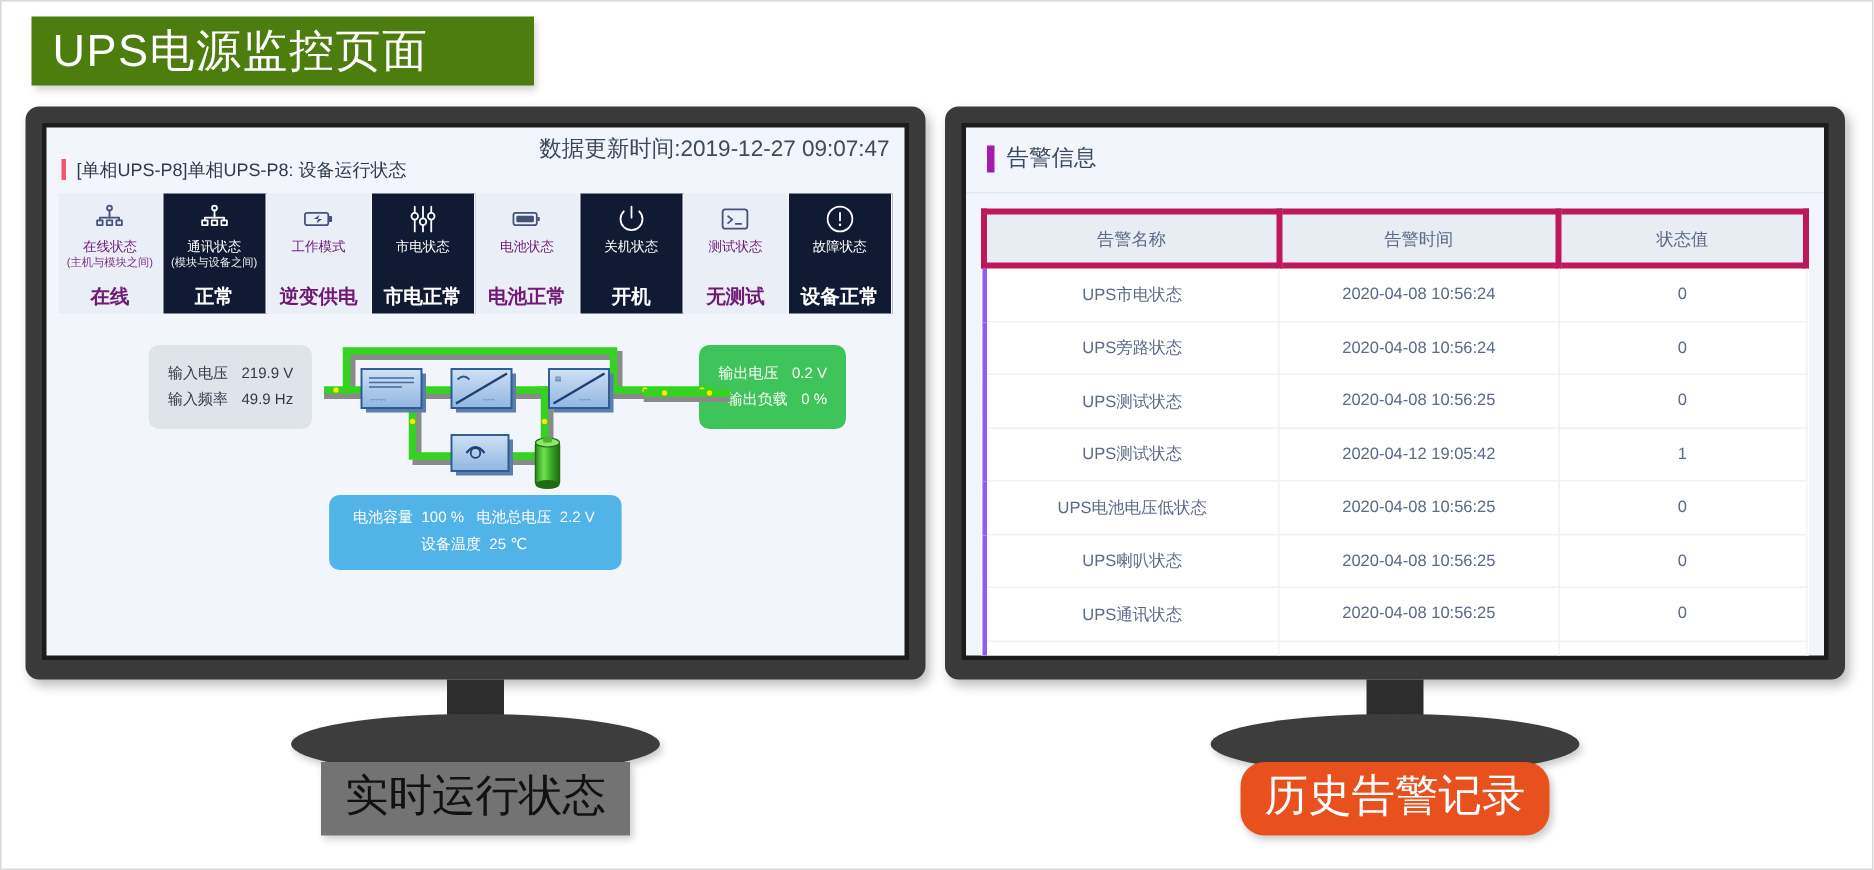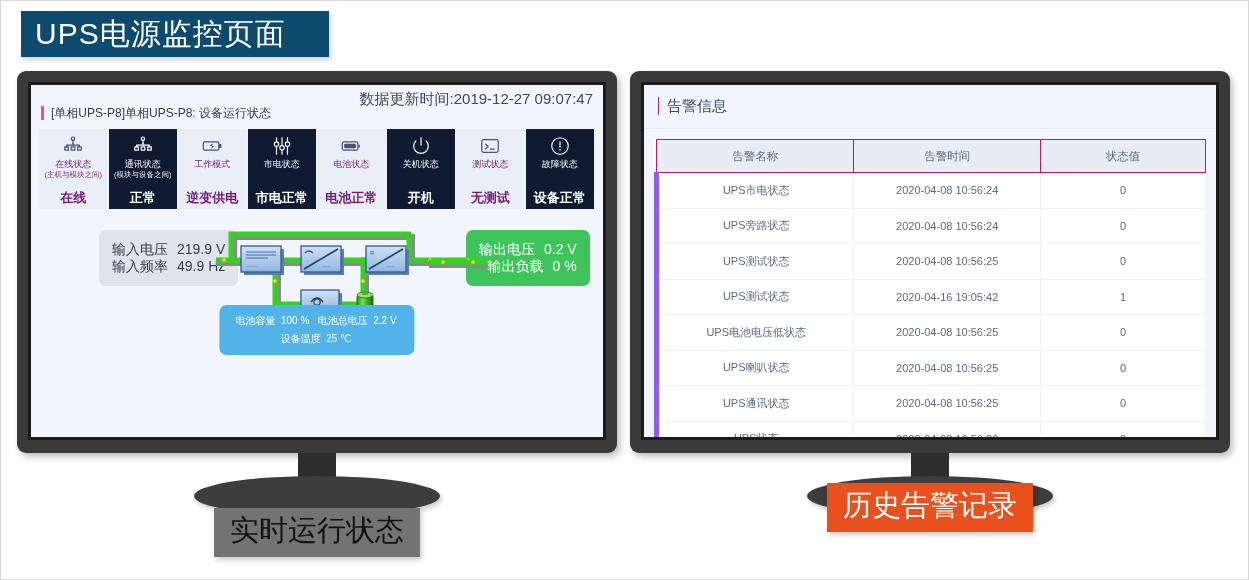"UPS电源监控页面" .page-banner { background: #0c4a6e -> #4d7c0f; width: 308px -> 335px }
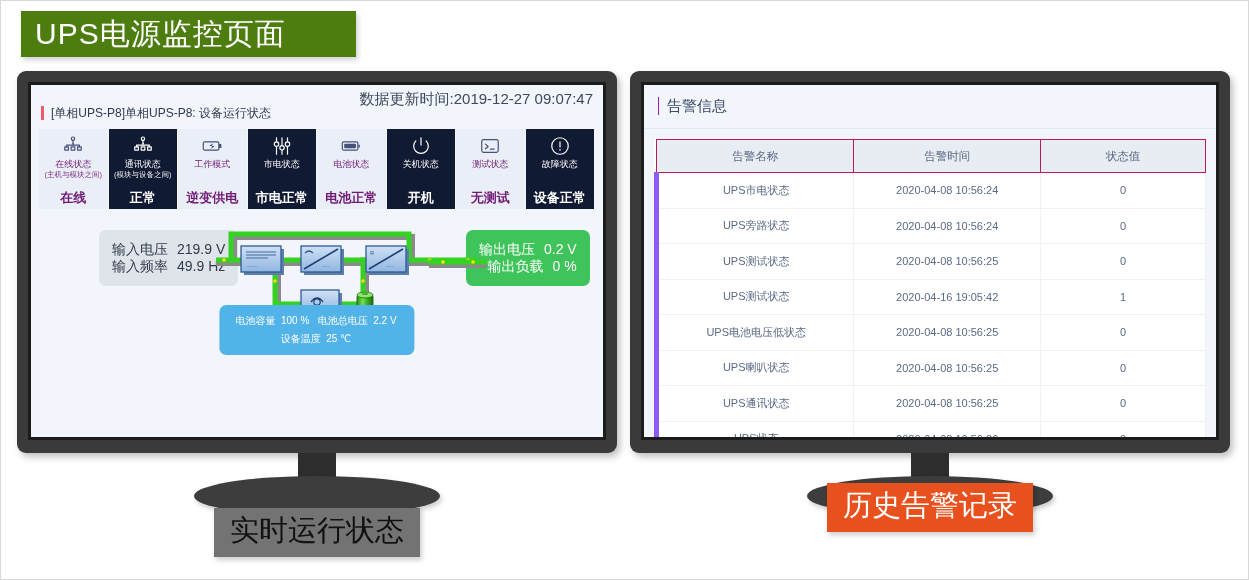"告警信息" .alarm-title { border-left: 1px solid #a21caf -> 5px solid #a21caf }
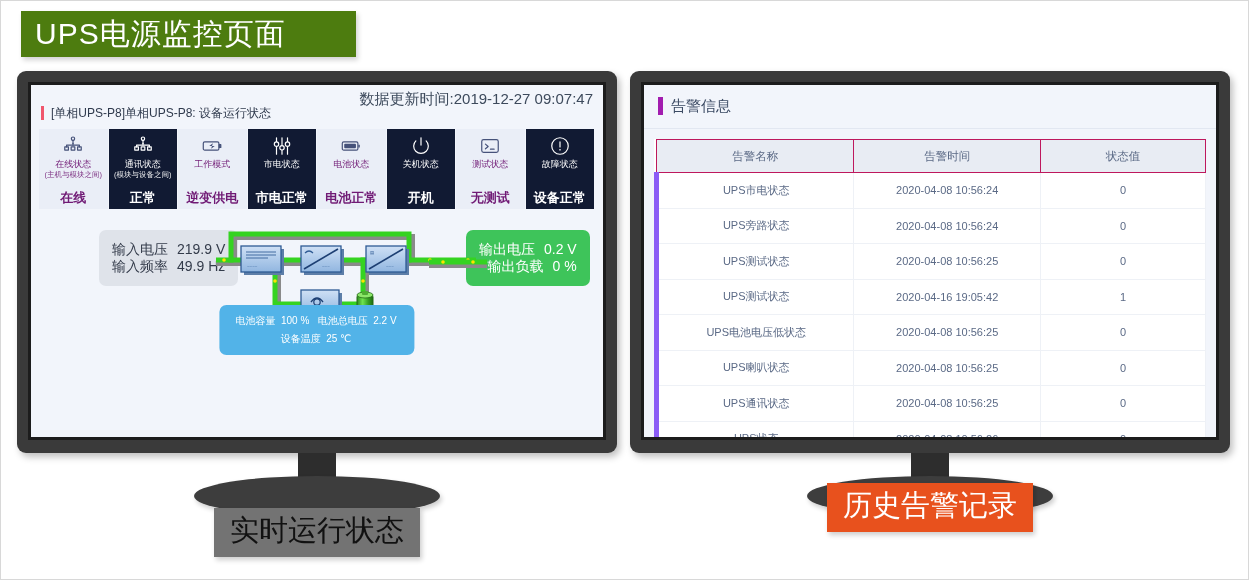"告警名称" table.alarms th { border: 1px solid #be185d -> 4px solid #be185d }
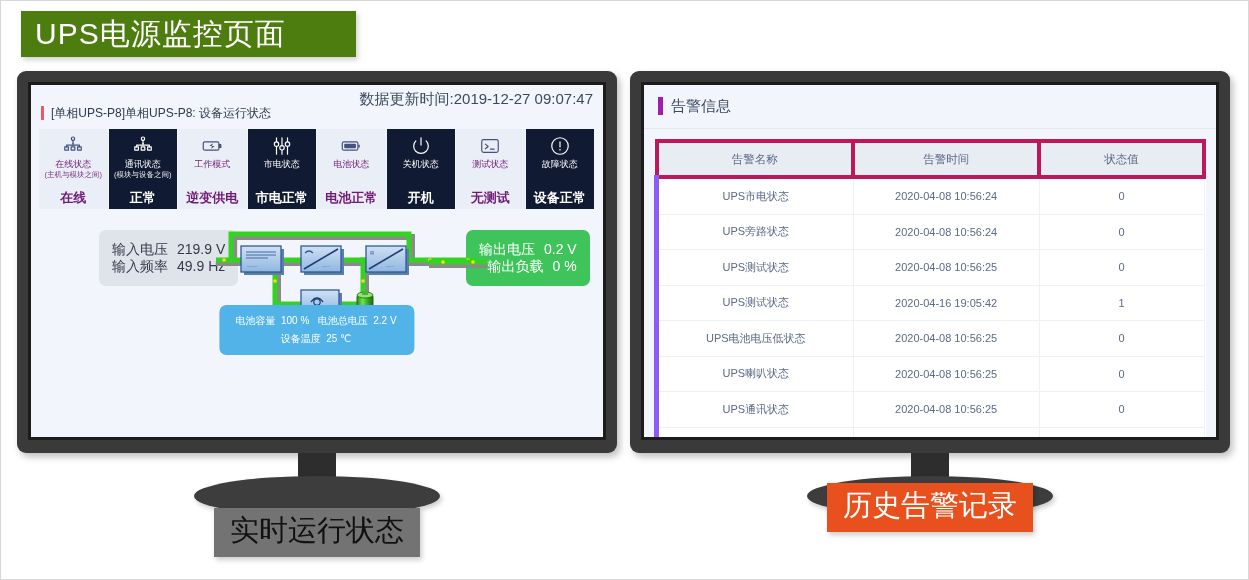"UPS市电状态" table.alarms tr td:first-child { border-left: 5px solid #8b5cf6 -> 3px solid #8b5cf6 }
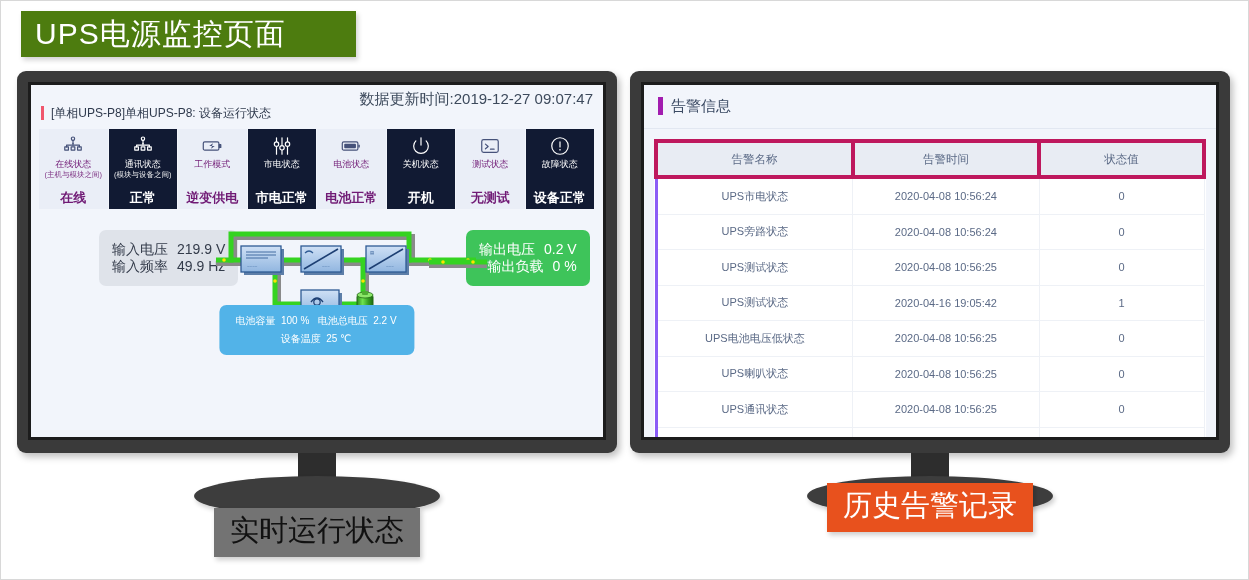"输入电压 219.9 V" .info-box { font-size: 14px -> 10px }
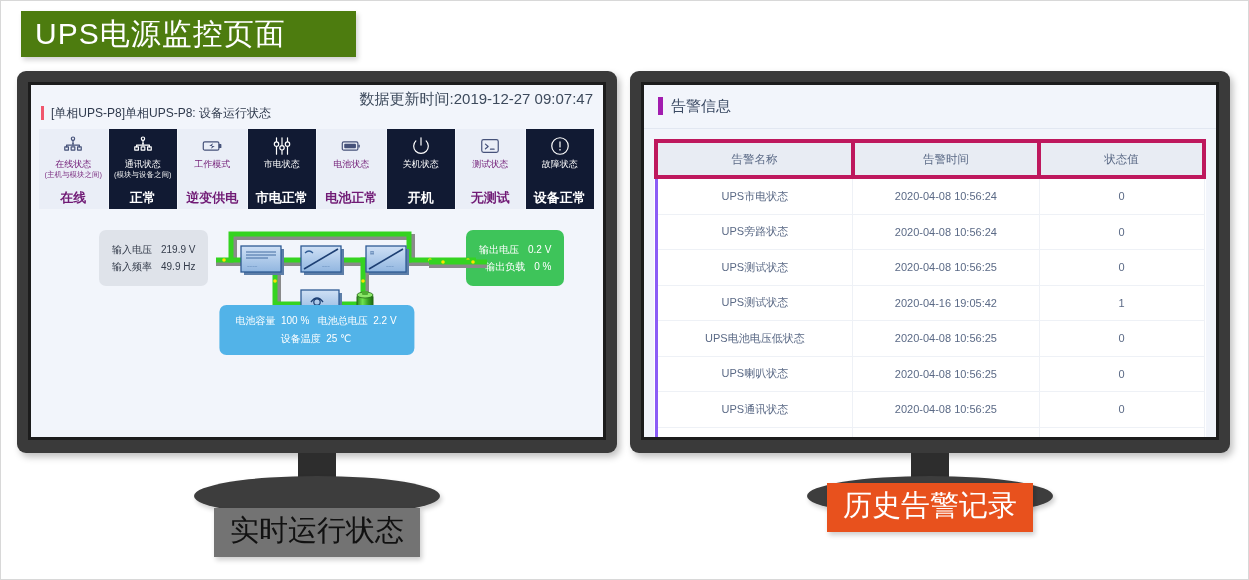"2020-04-16 19:05:42" td { text: 2020-04-16 -> 2020-04-12 }
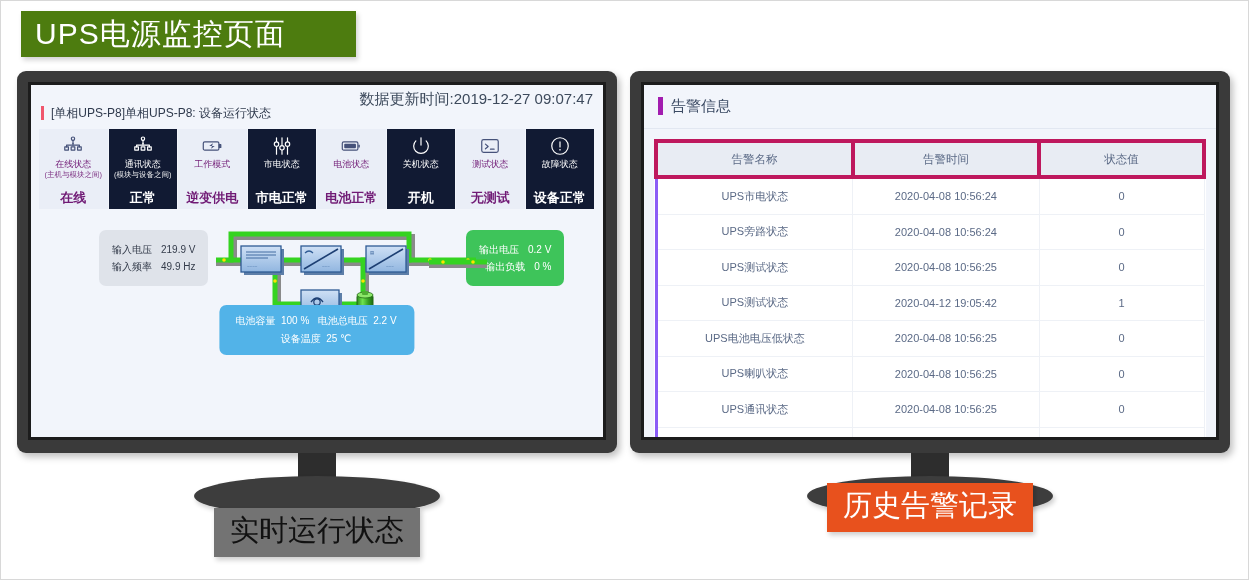"电池容量 100 % 电池总电压 2.2" div.batt-bar { top: 90px -> 115px }
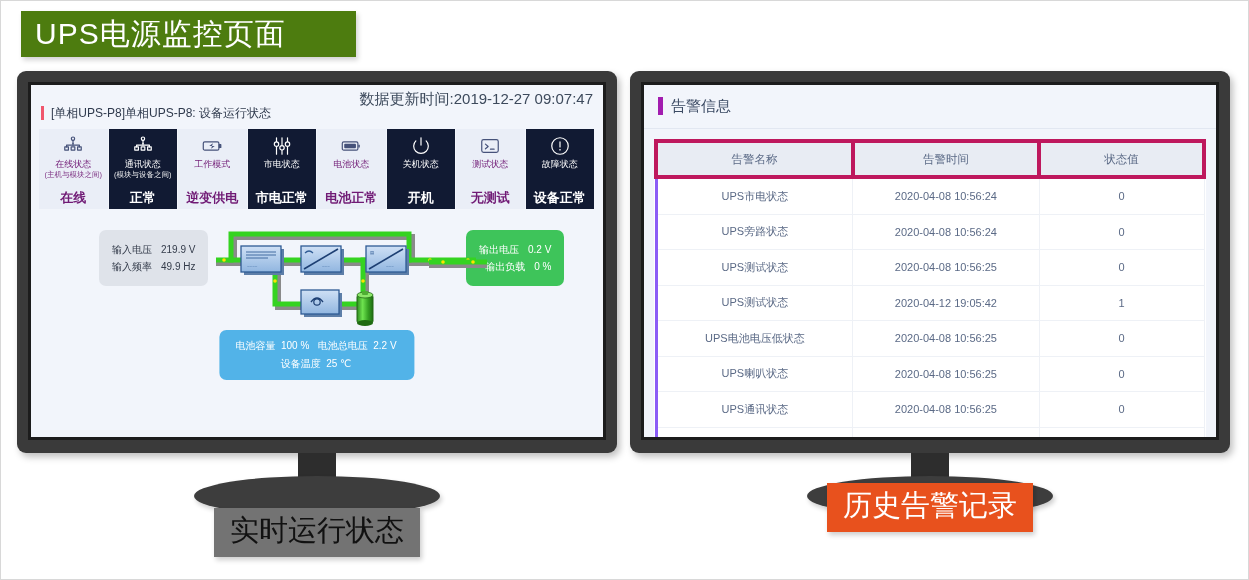"历史告警记录" div.caption { border-radius: none -> 16px; top: 412px -> 437px }
